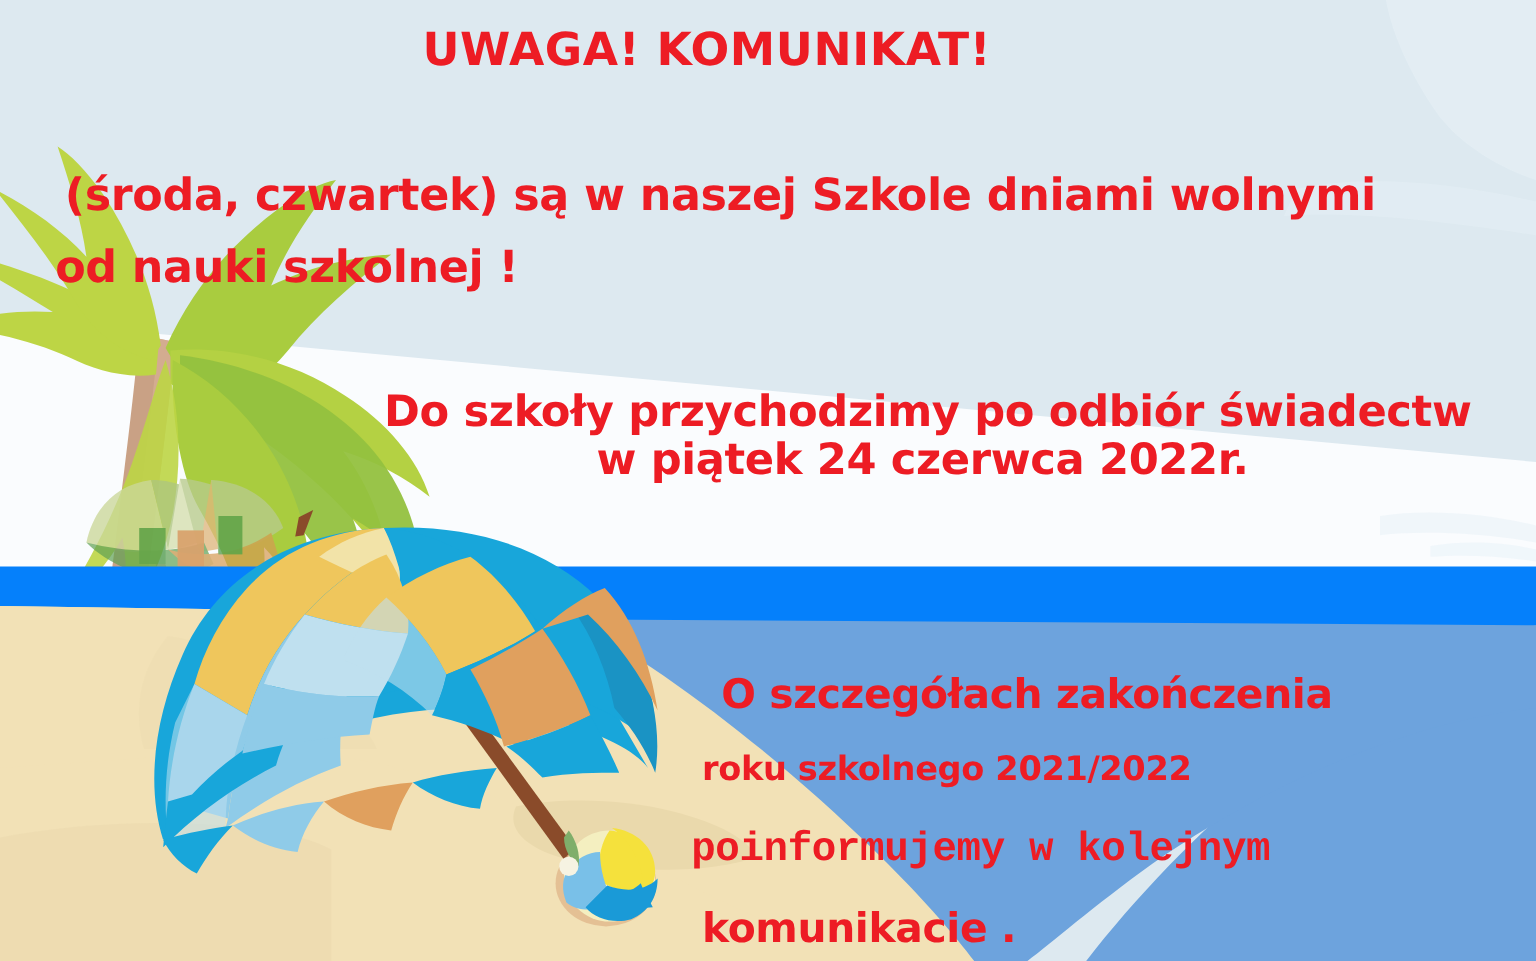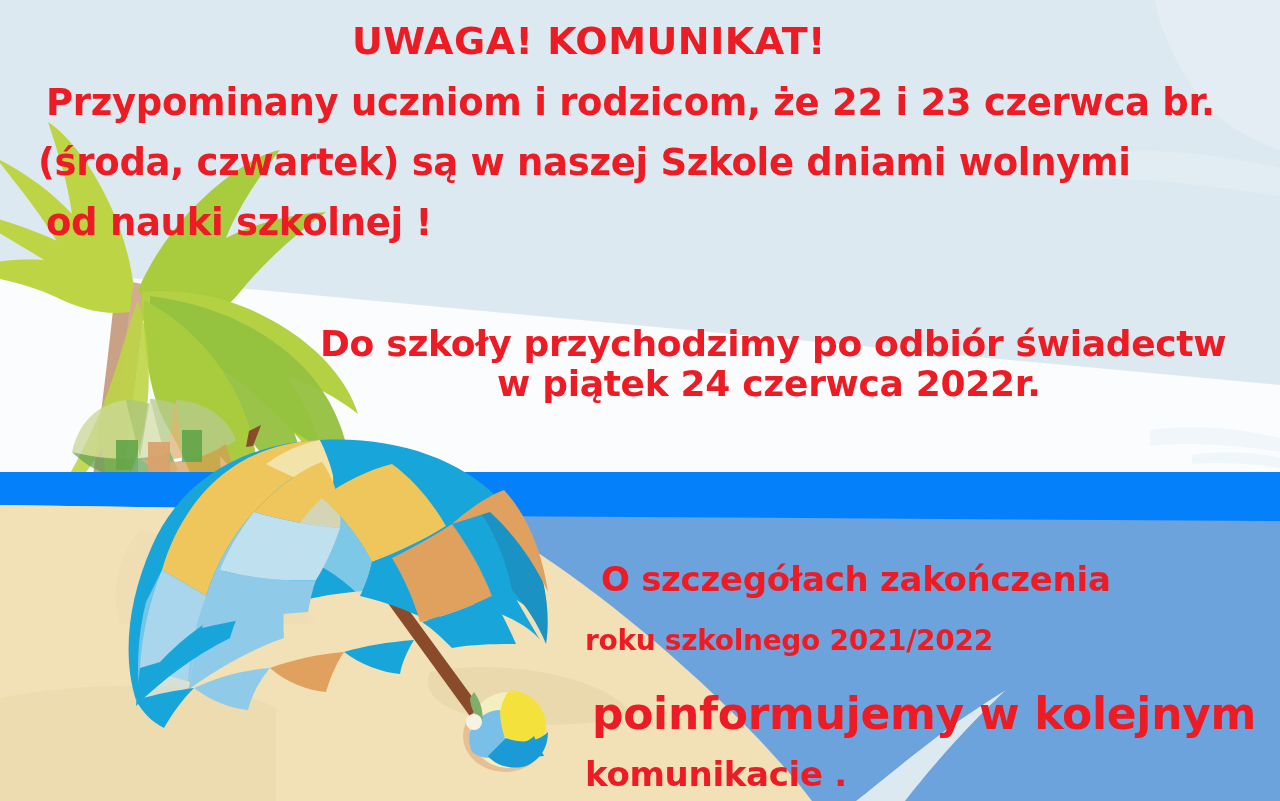"Przypominany uczniom i rodzicom, że" div.line { html: <div>Przypominany uczniom i rodzicom, że 22 i 23 czerwca br.</div> -> none }
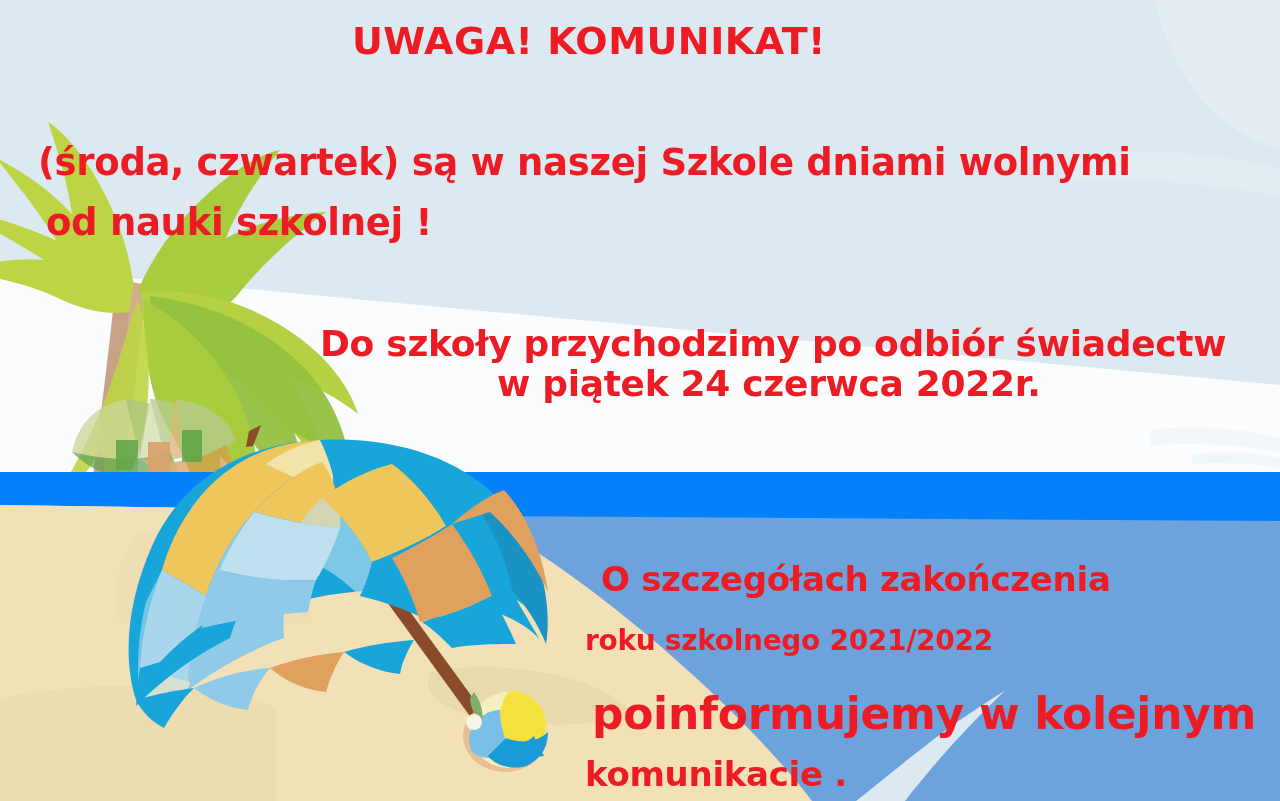"(środa, czwartek) są w naszej" .l-p1b { left: 38px -> 54px }
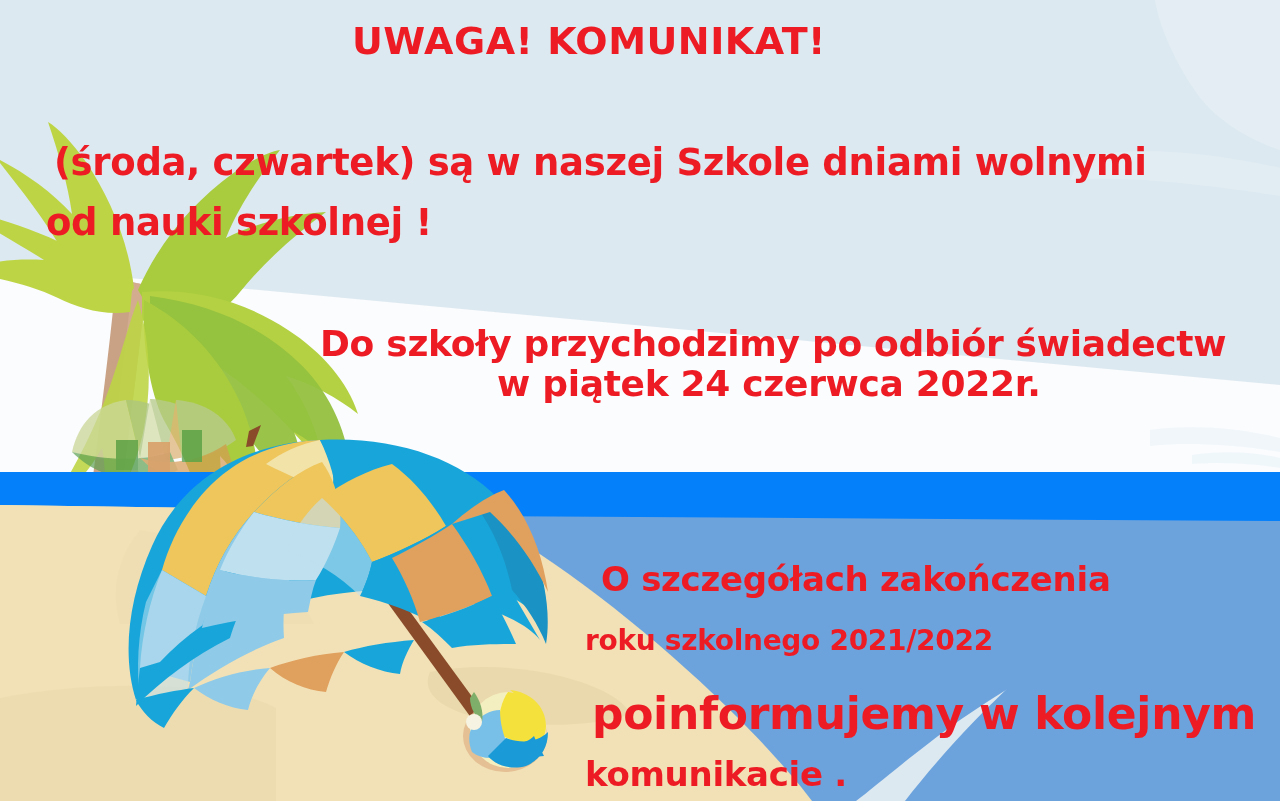"poinformujemy w kolejnym" .l-p3c { font-family: none -> Liberation Mono, monospace; font-size: 44px -> 34px; left: 592px -> 576px }
